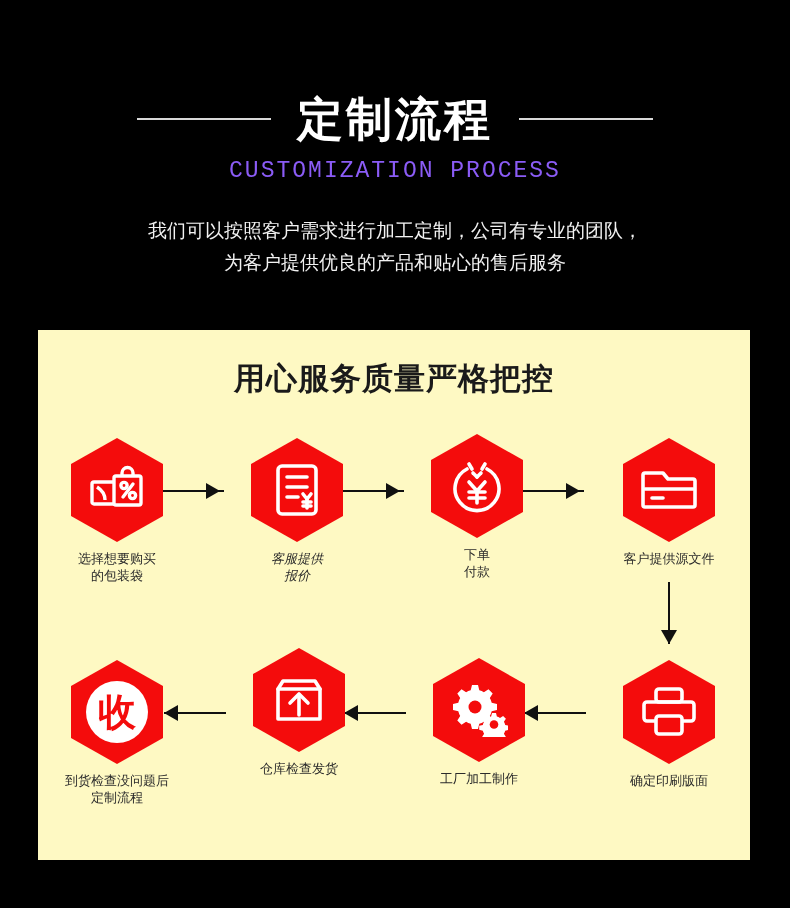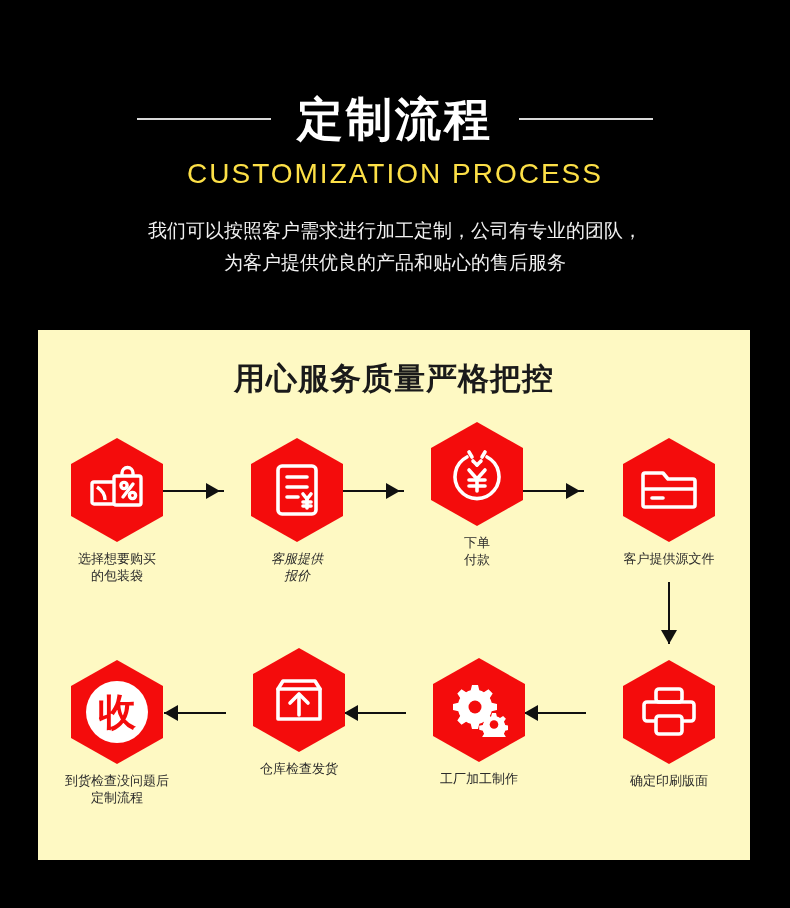"CUSTOMIZATION PROCESS" .sub-title { color: #fde047 -> #8b5cf6; font-family: Liberation Sans, sans-serif -> Liberation Mono, monospace; font-size: 28px -> 23px }
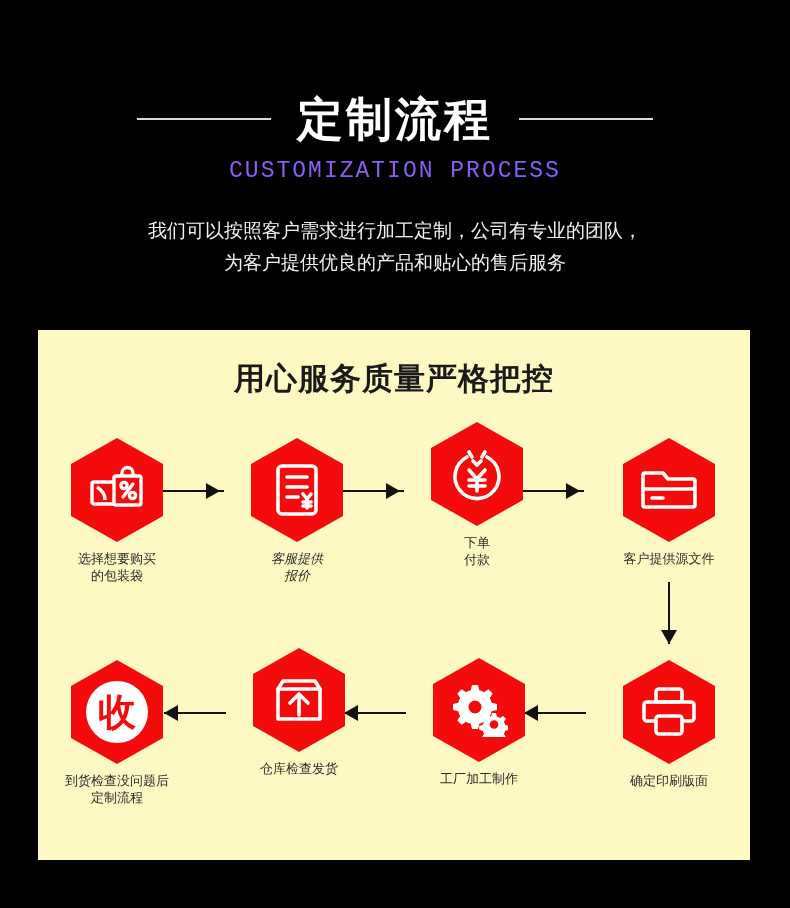"下单" div.node { top: 92px -> 104px }
